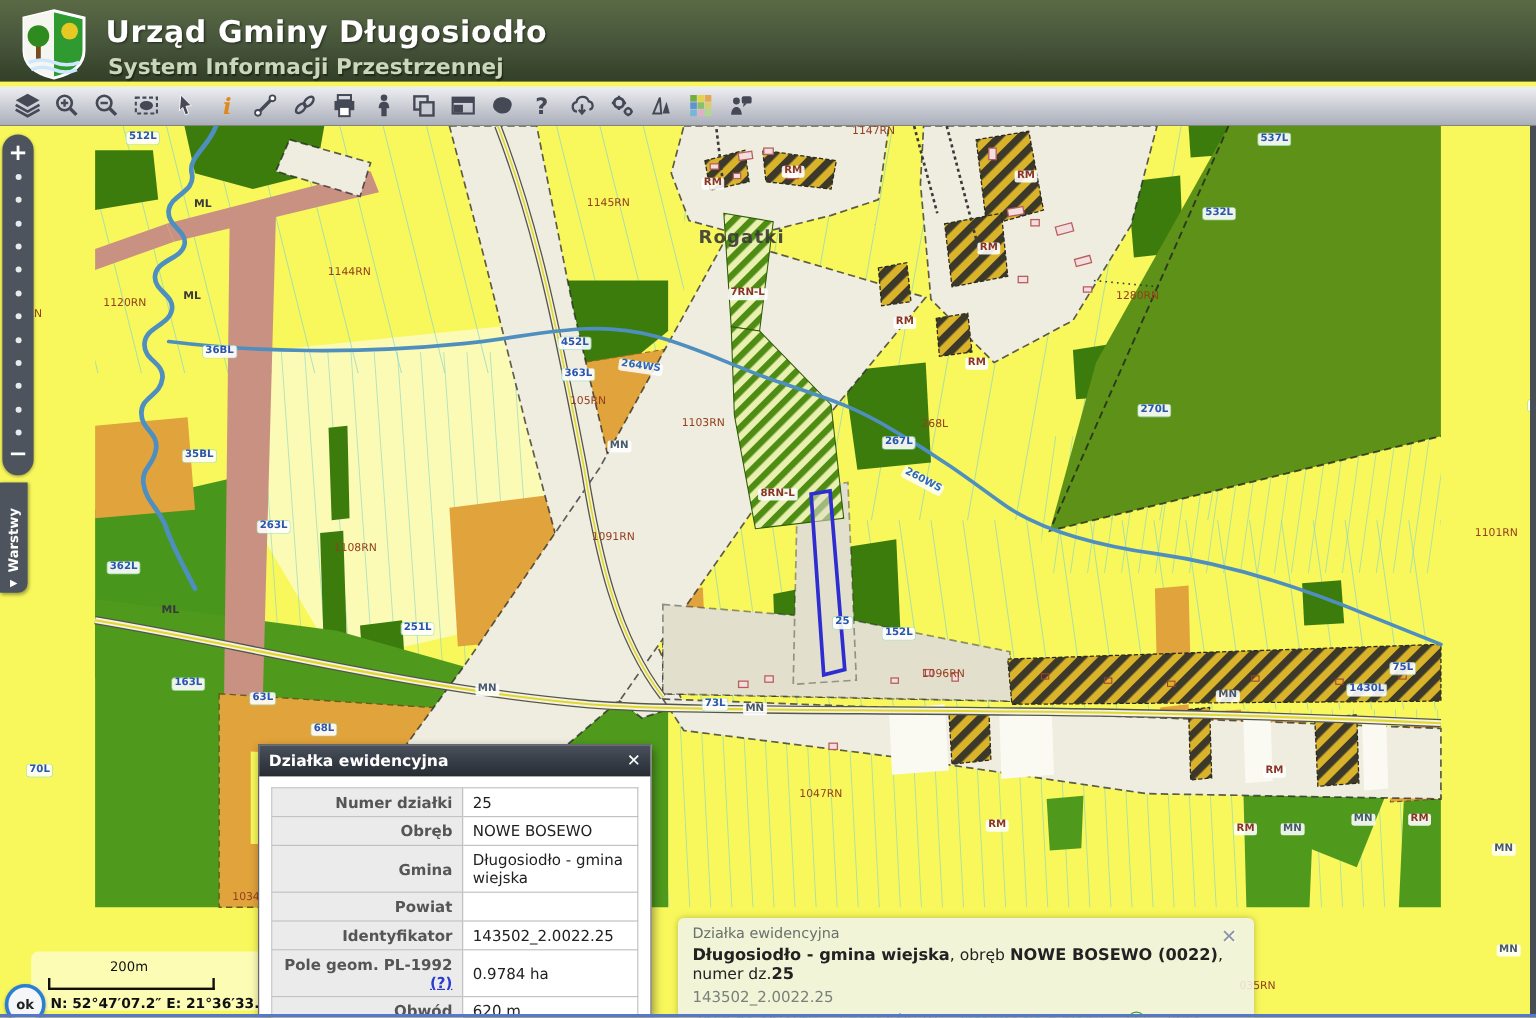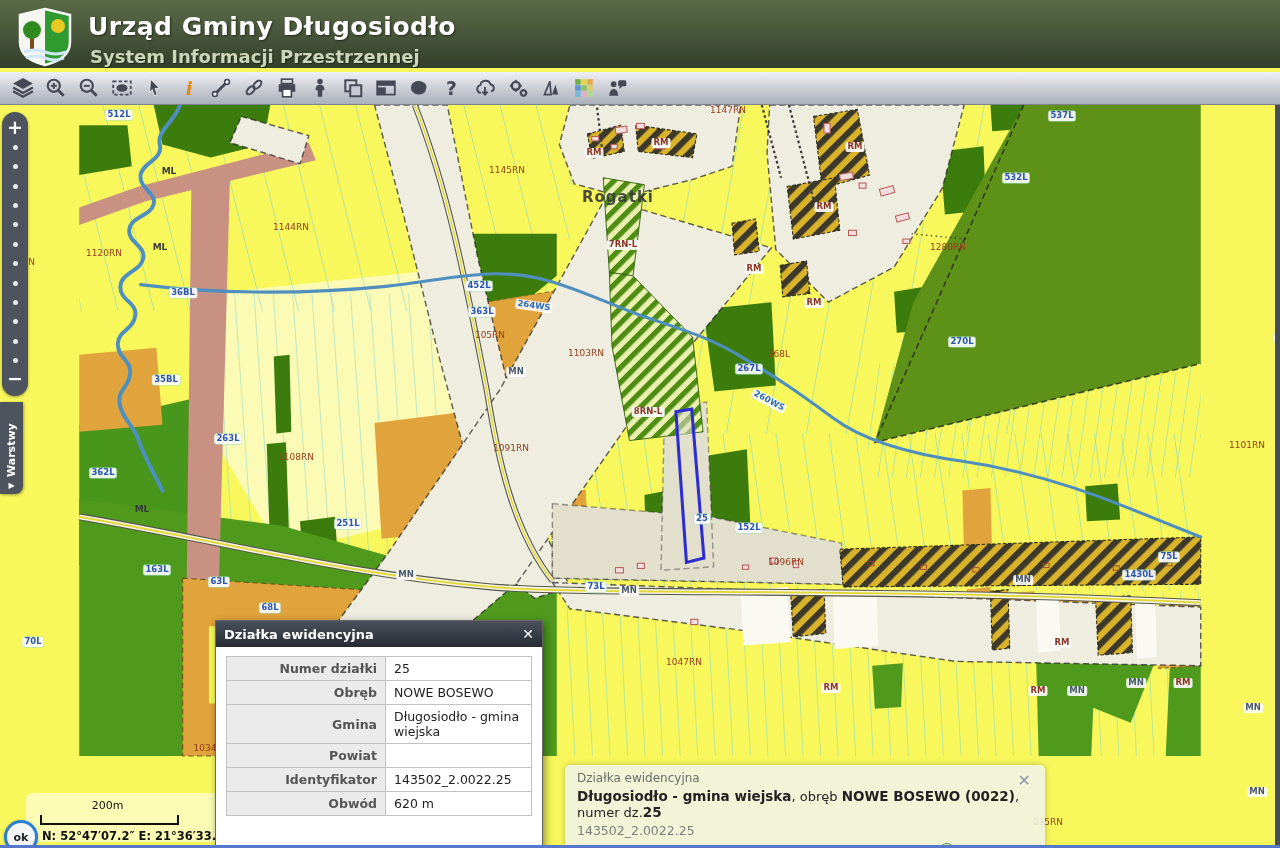"Pole geom. PL-1992" tr { html: none -> <tr> <td>Pole geom. PL-1992<br><a>(?)</a></td> <td>0.9784 ha</td> </tr> }
